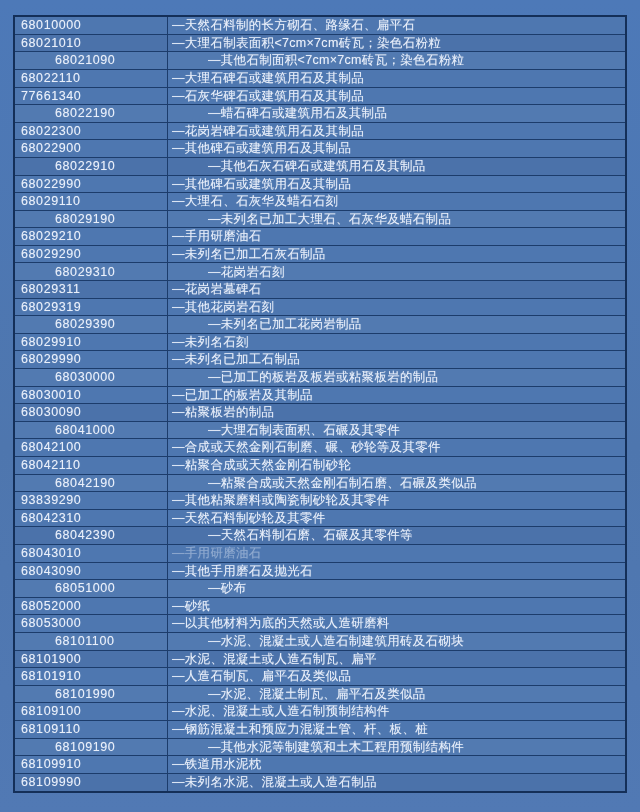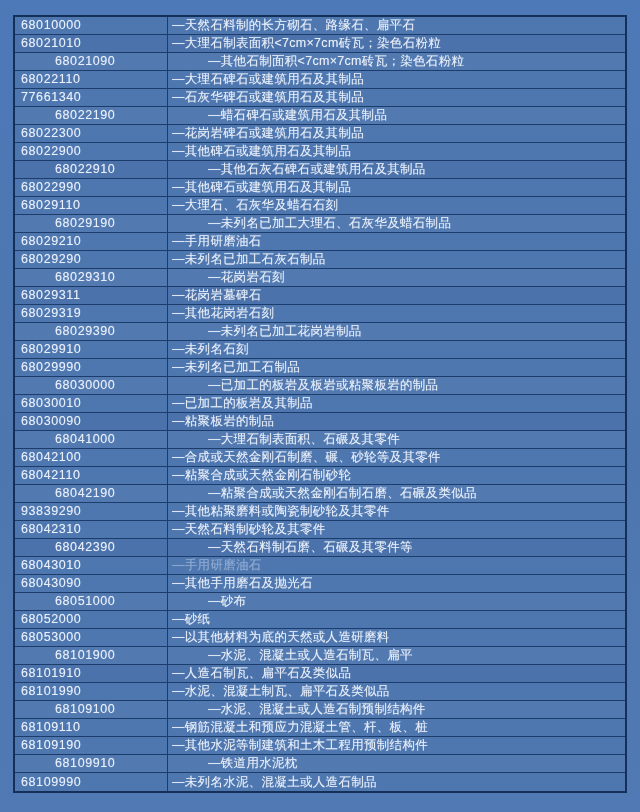"68101100" tr { html: none -> <tr> <td>68101100</td> <td>—水泥、混凝土或人造石制建筑用砖及石砌块</td> </tr> }
